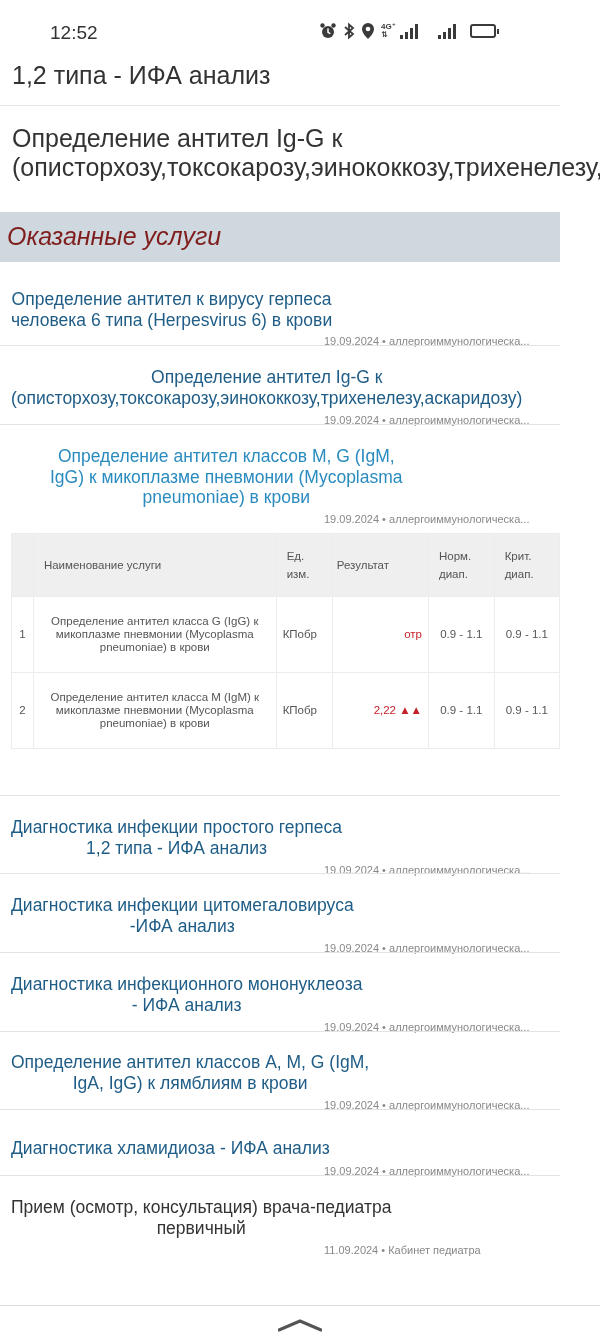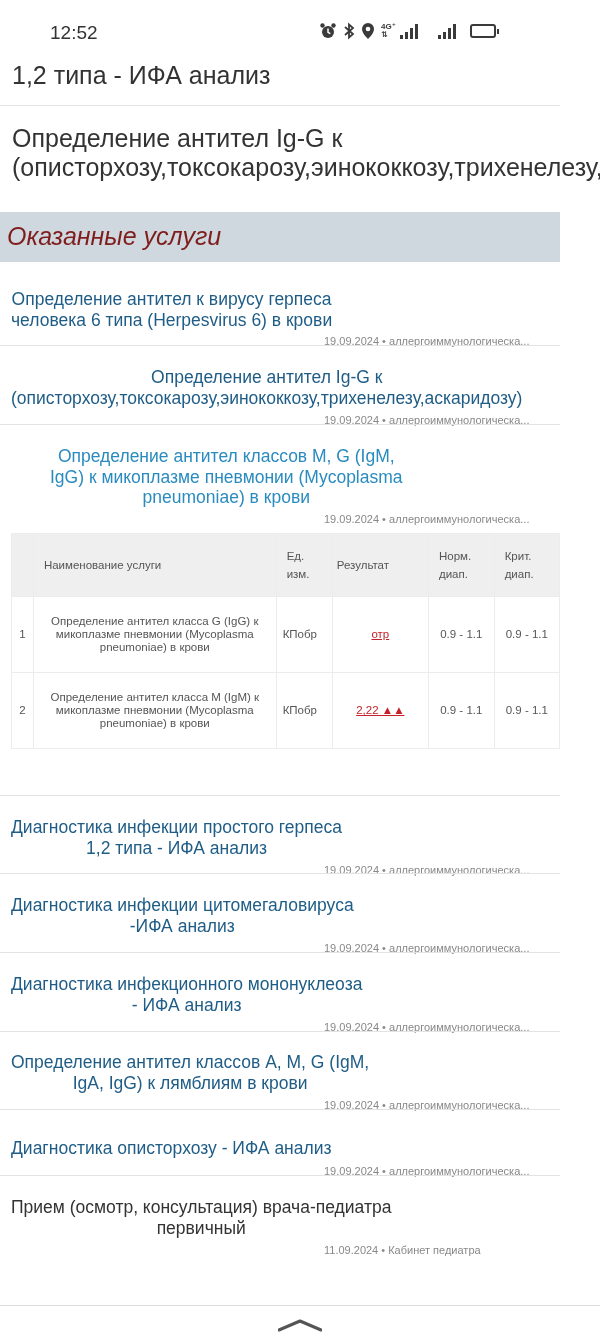"отр" .tbl td.rs { text-align: center -> right; text-decoration: underline -> none }
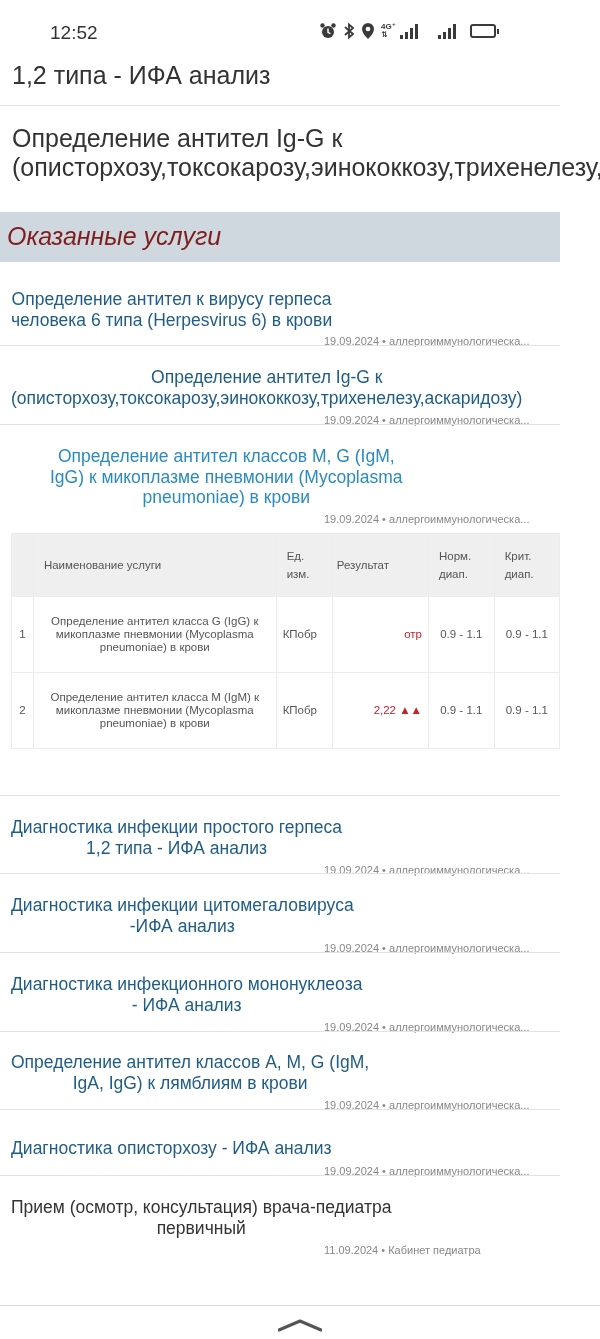"Диагностика описторхозу - ИФА анализ" div.name { text: описторхозу -> хламидиоза }
